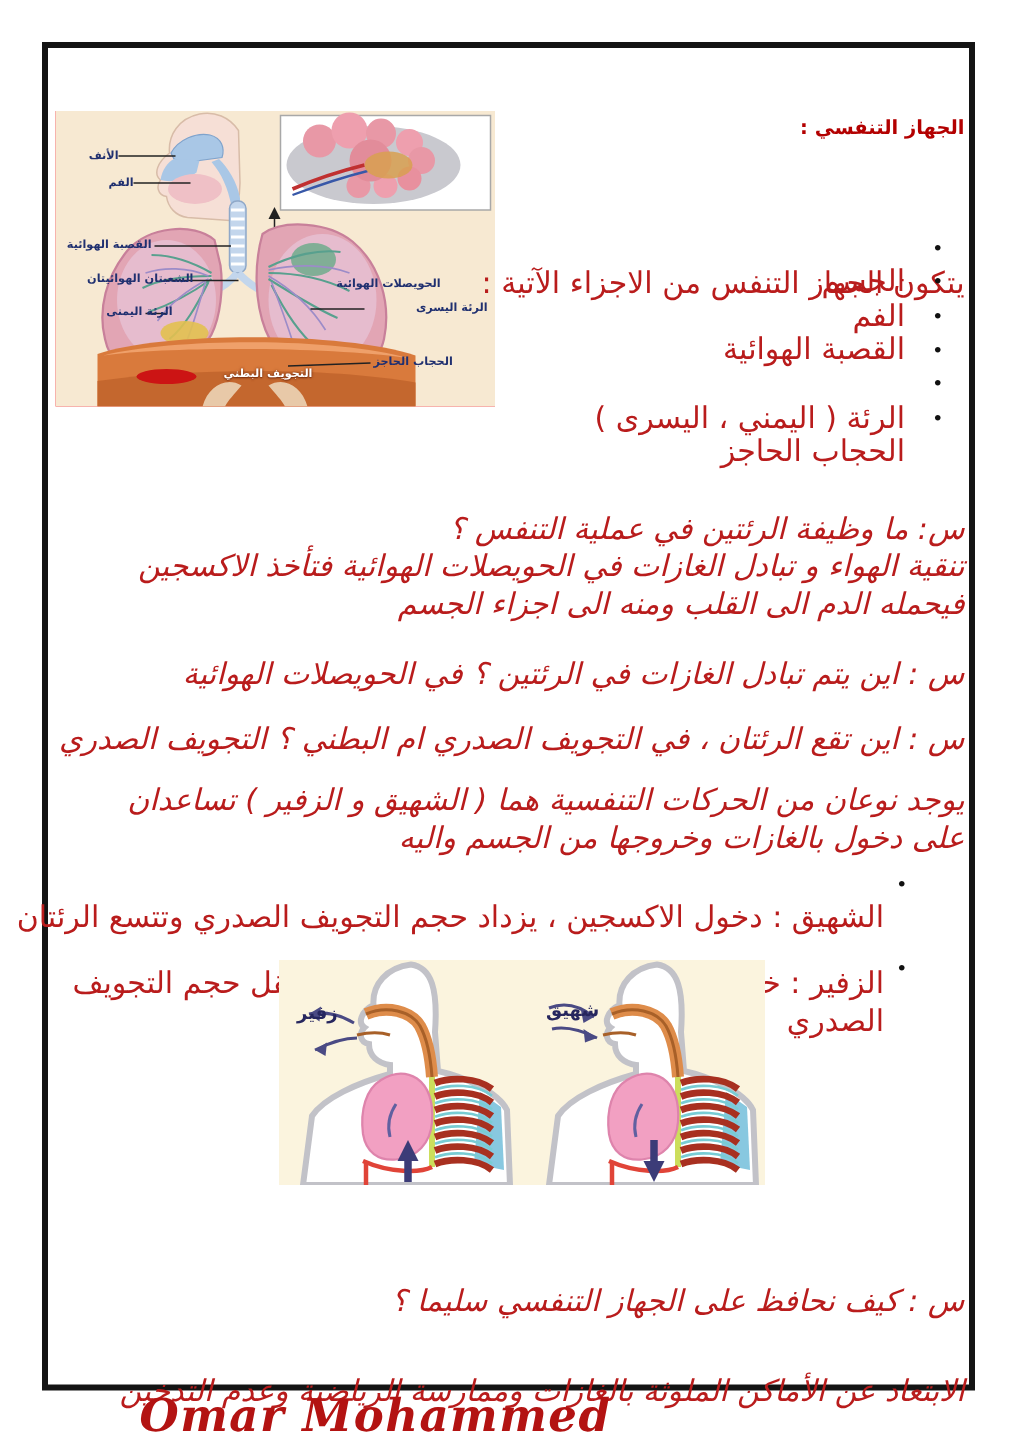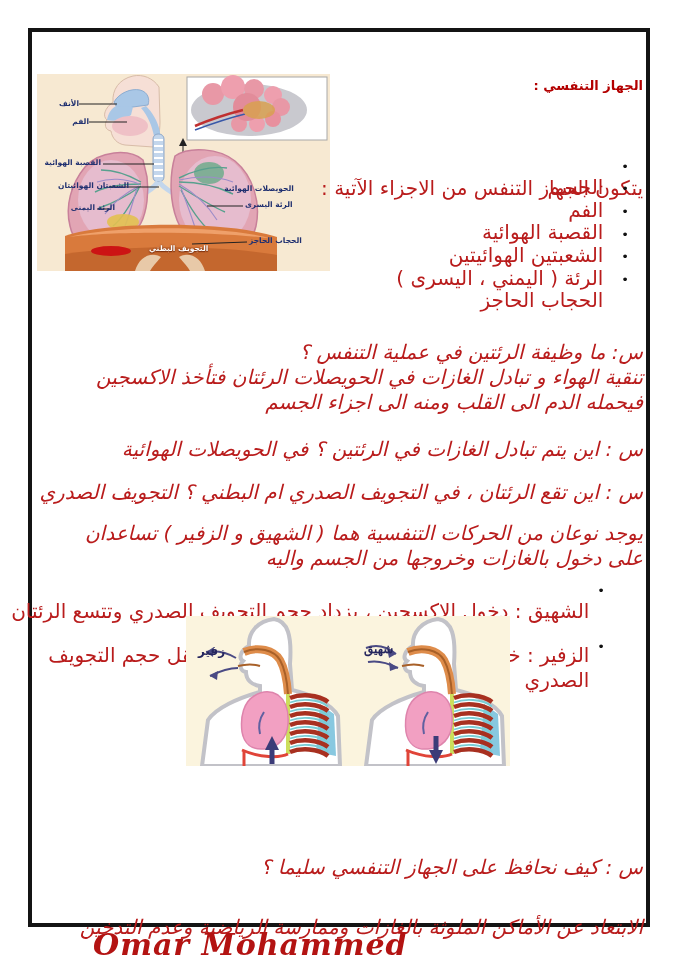"الرئة اليسرى" span.anat-label { text-align: left -> right }
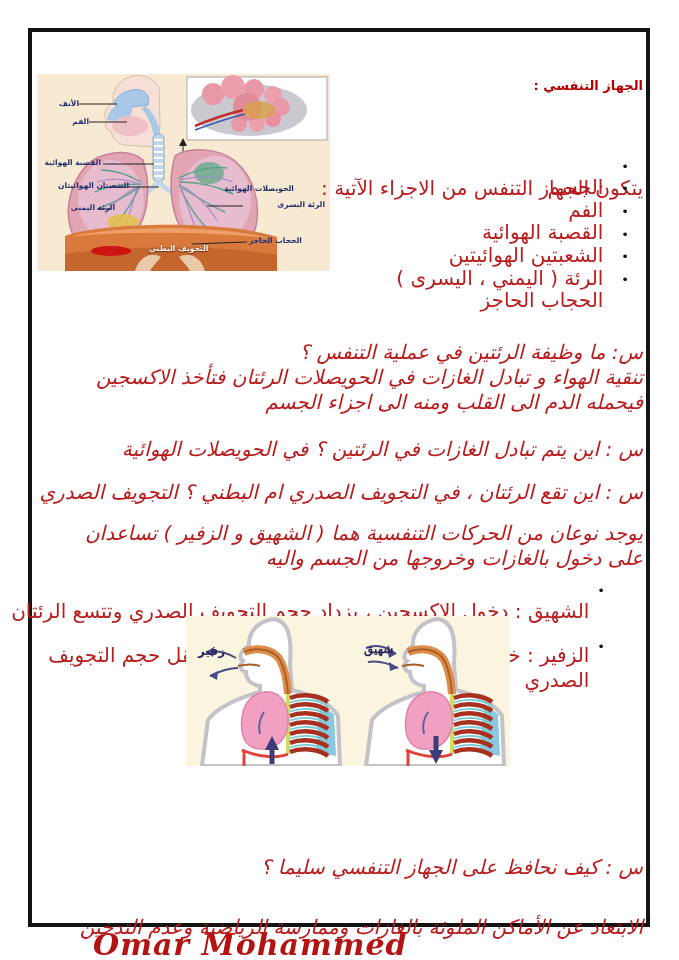"الشعبتين الهوائيتين" span.body-text { html: <span>الشعبتين الهوائيتين</span> -> none }
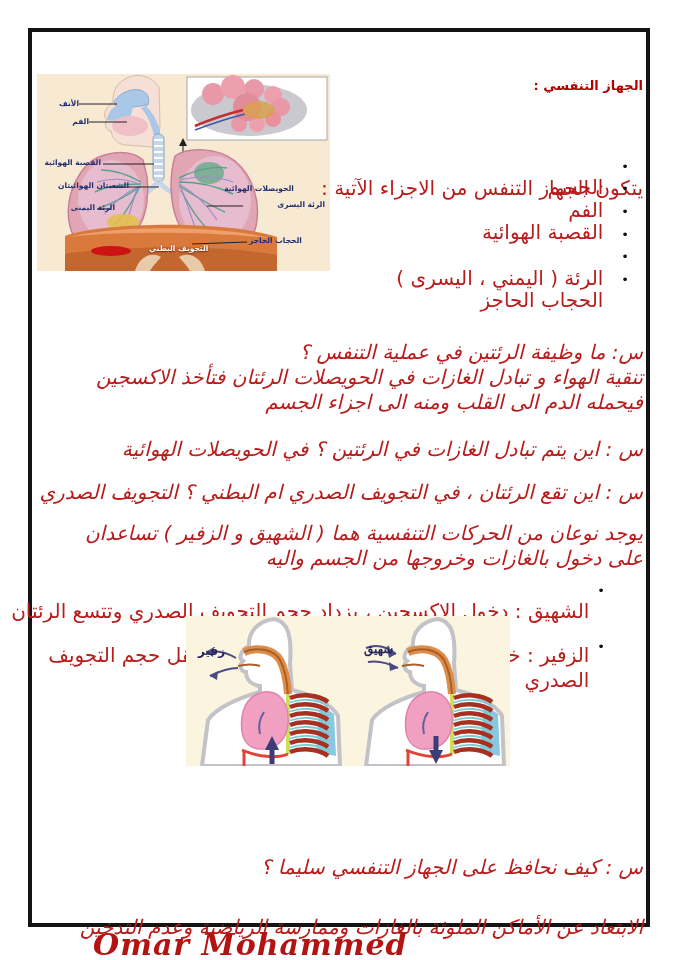"تنقية الهواء و تبادل الغازات" div.abs { text: الرئتان -> الهوائية }
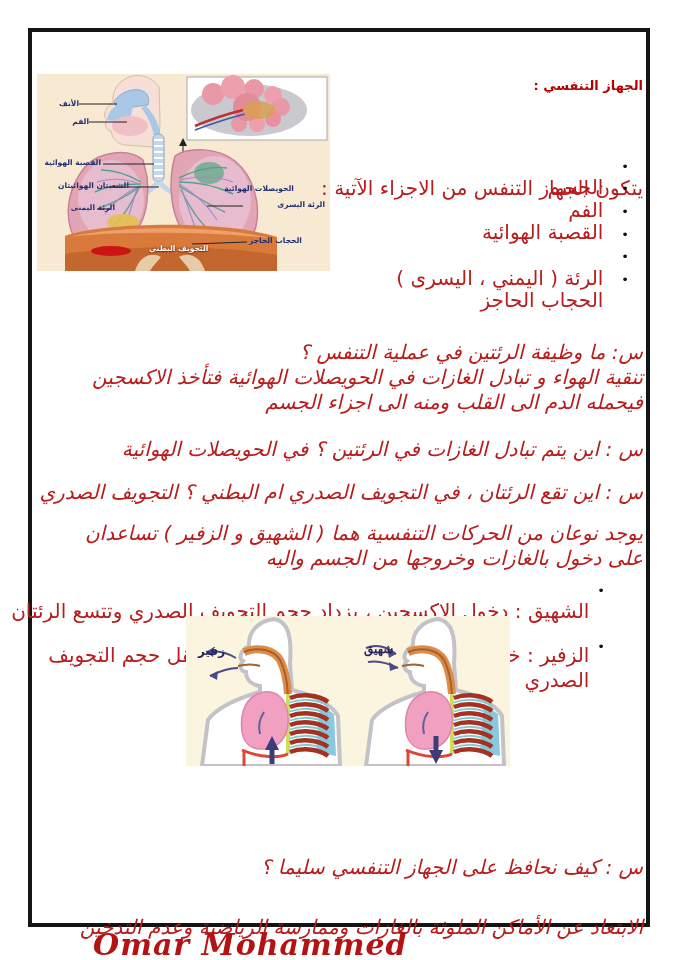"زفير" .breathing { top: 616px -> 640px }
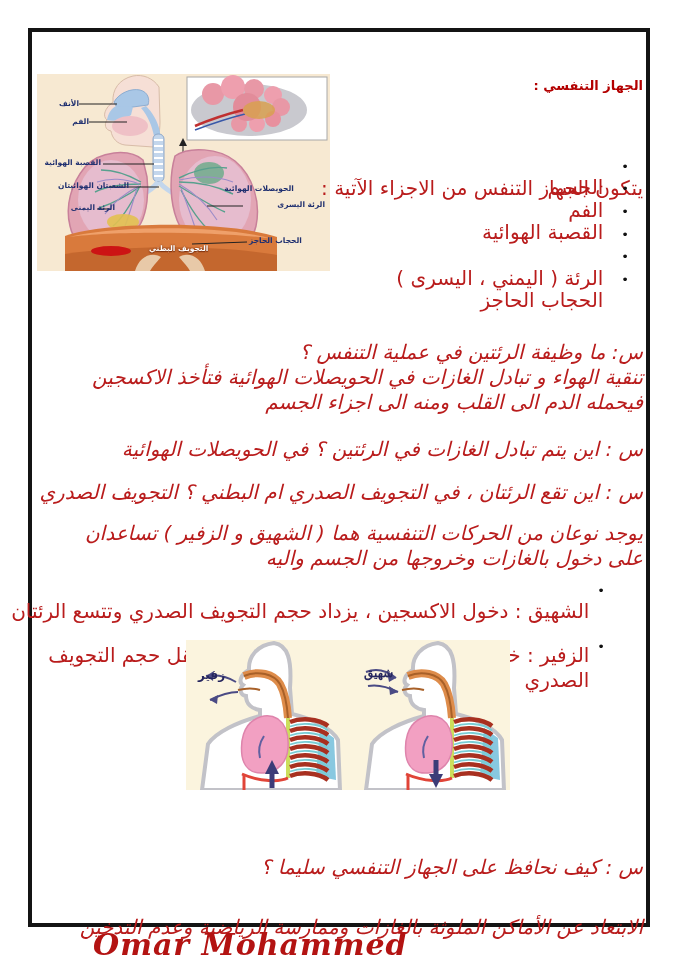"شهيق" span.breath-label { font-family: Liberation Serif, serif -> none }
